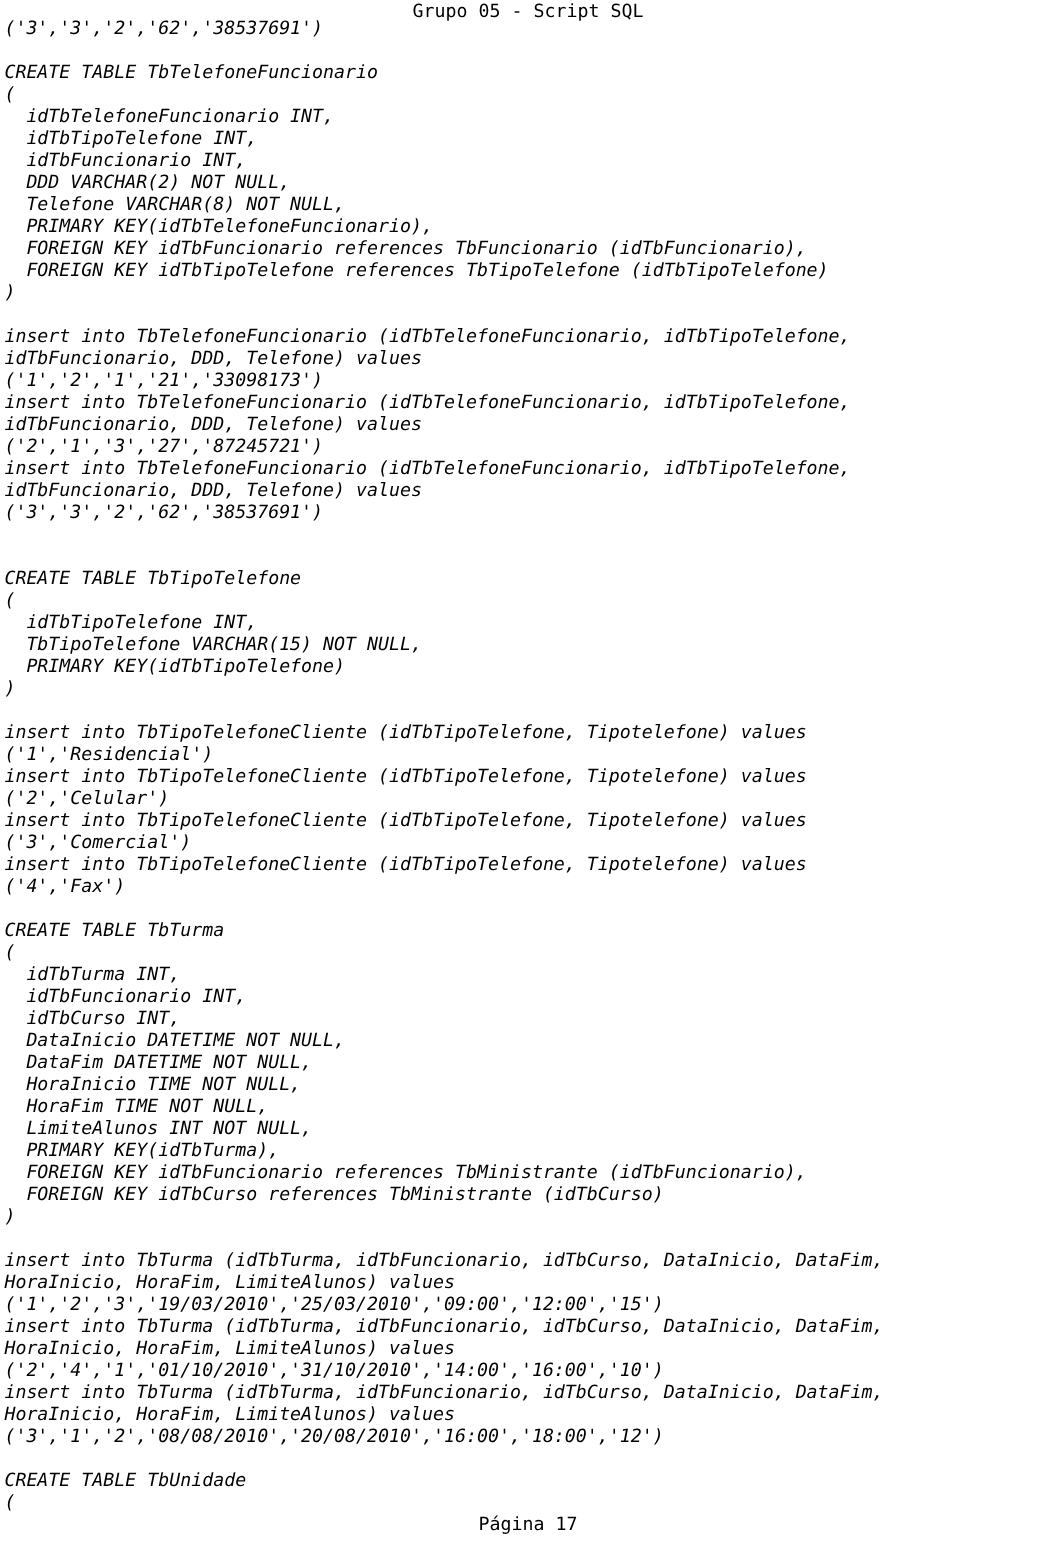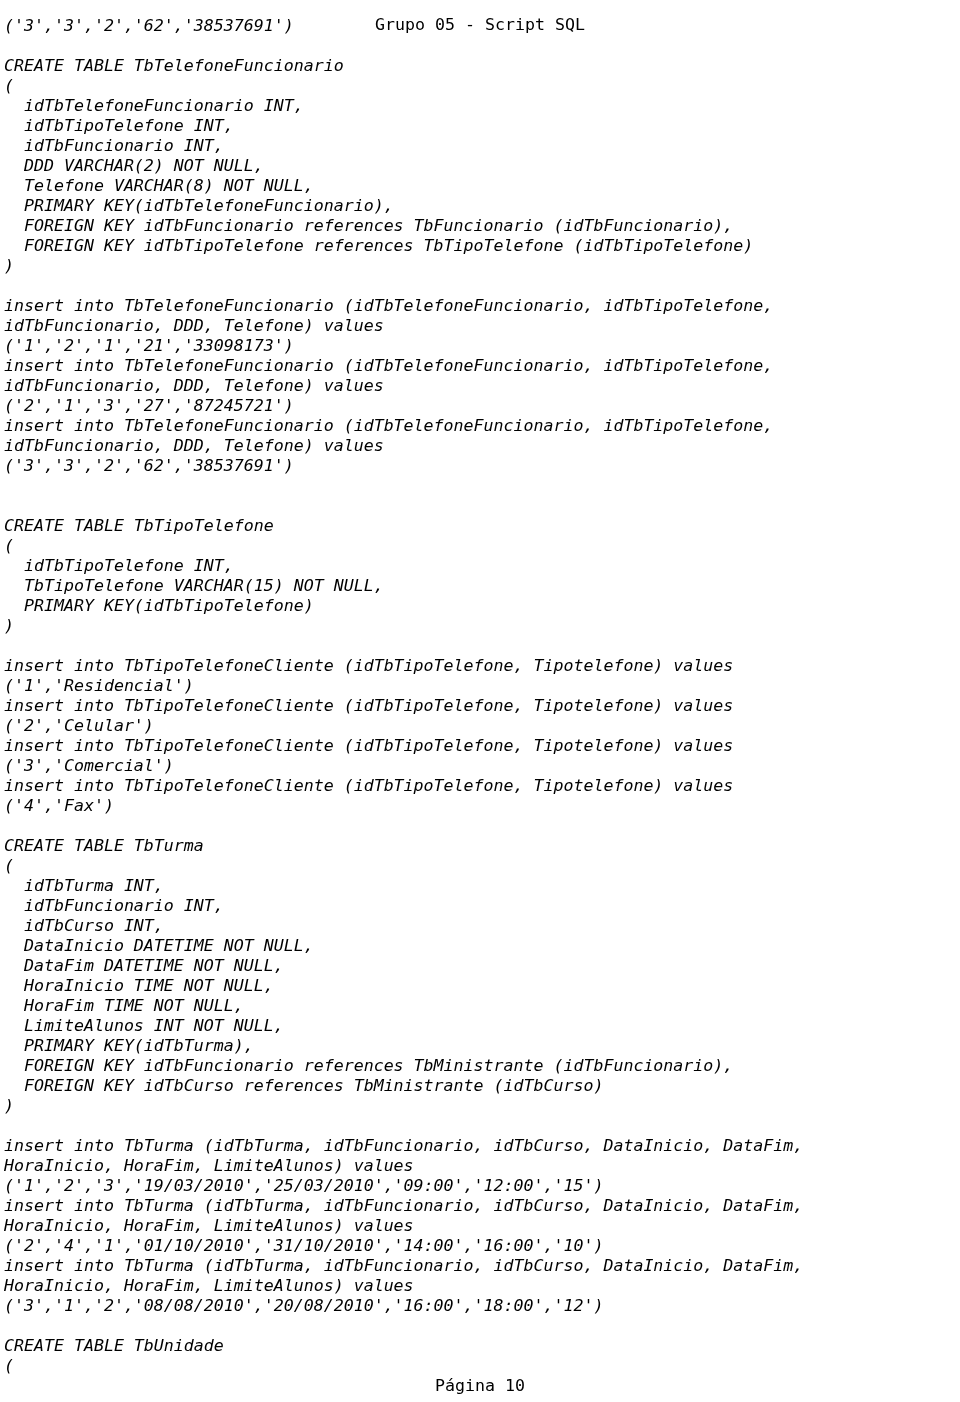"Grupo 05 - Script SQL" .doc-header { top: 15px -> 0px }
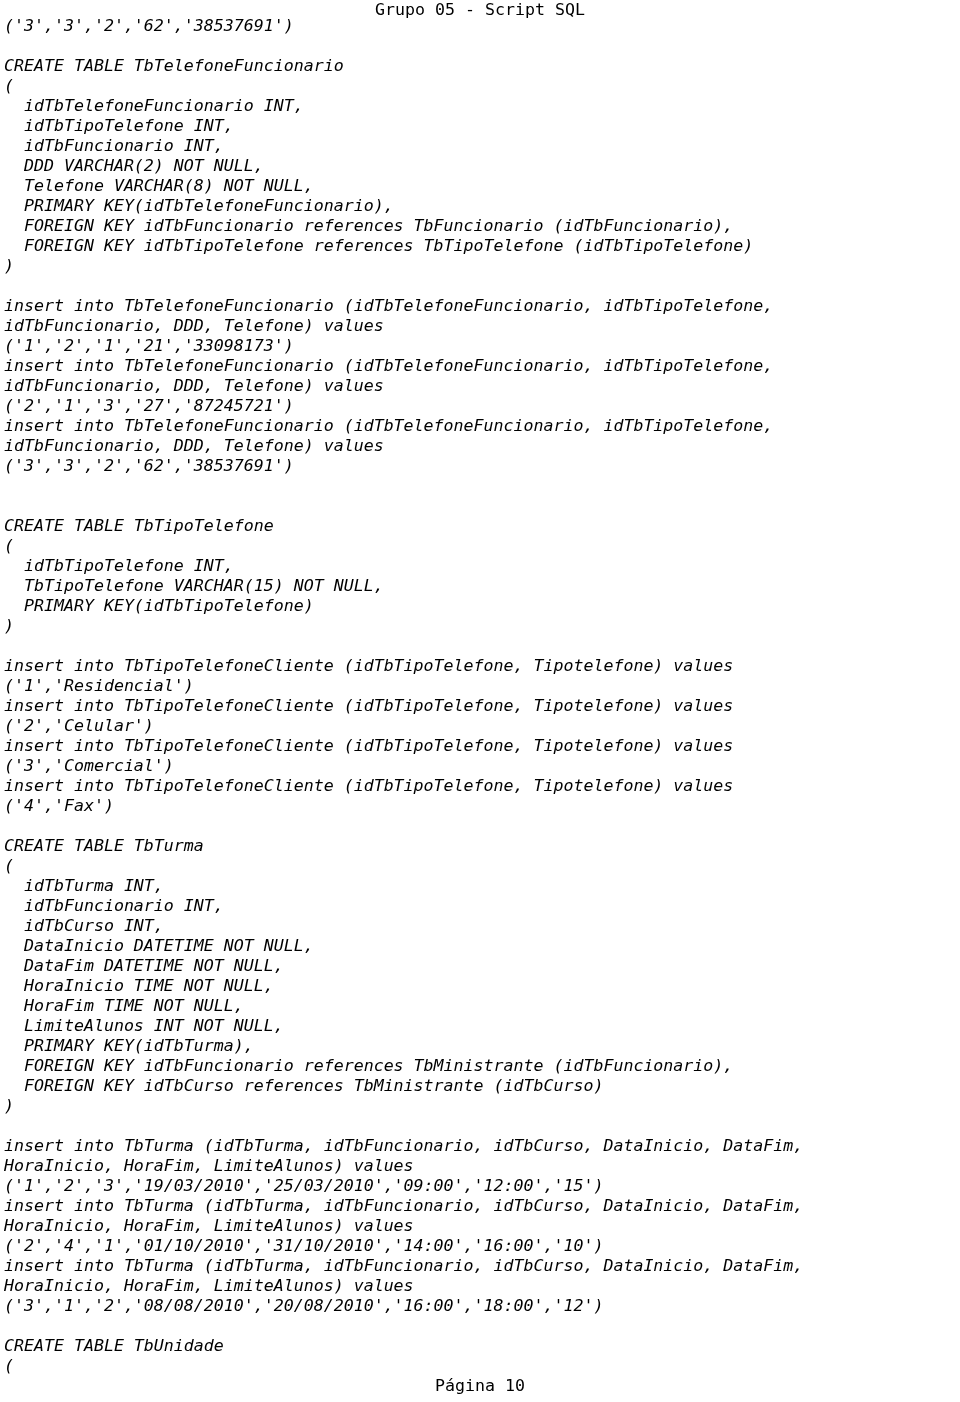"Página 10" div.doc-footer { text: 10 -> 17 }
